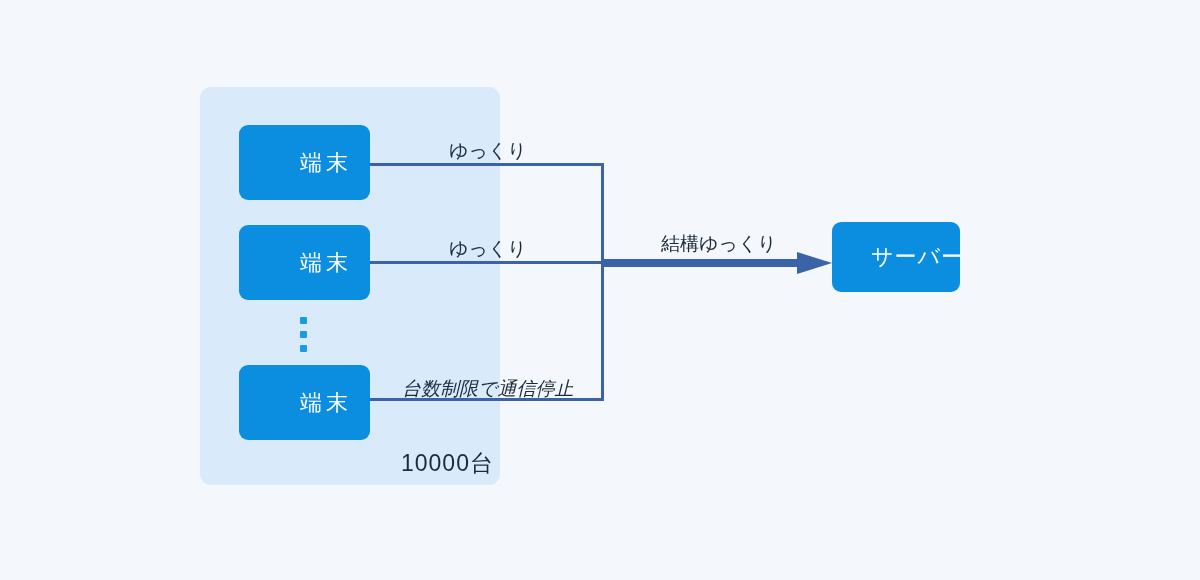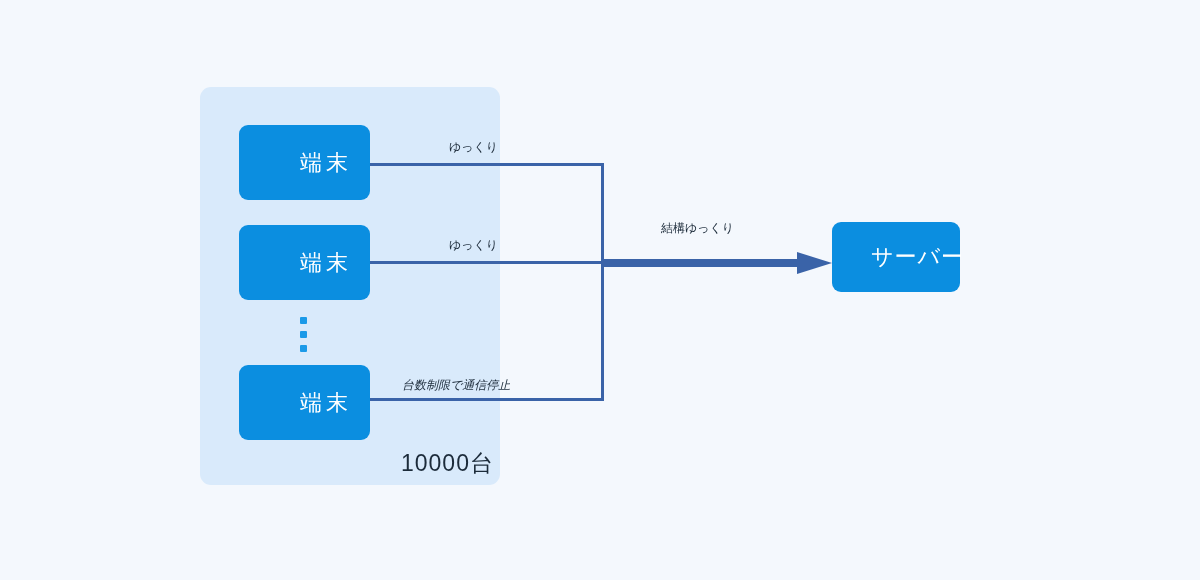"ゆっくり" .label { font-size: 12px -> 19px }
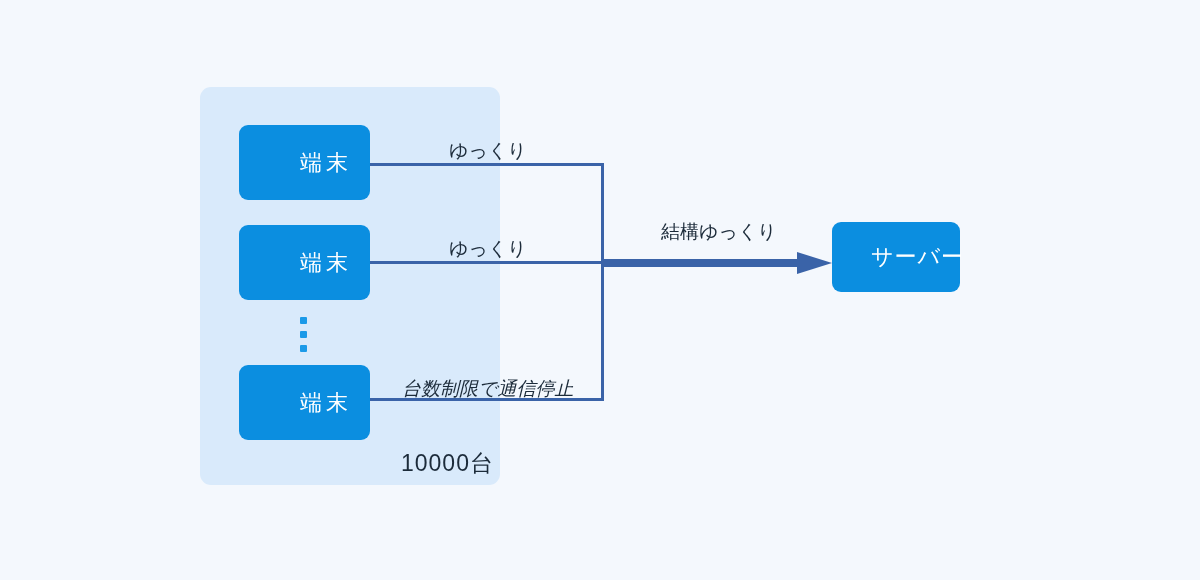"結構ゆっくり" .label-quite { top: 222px -> 234px }
